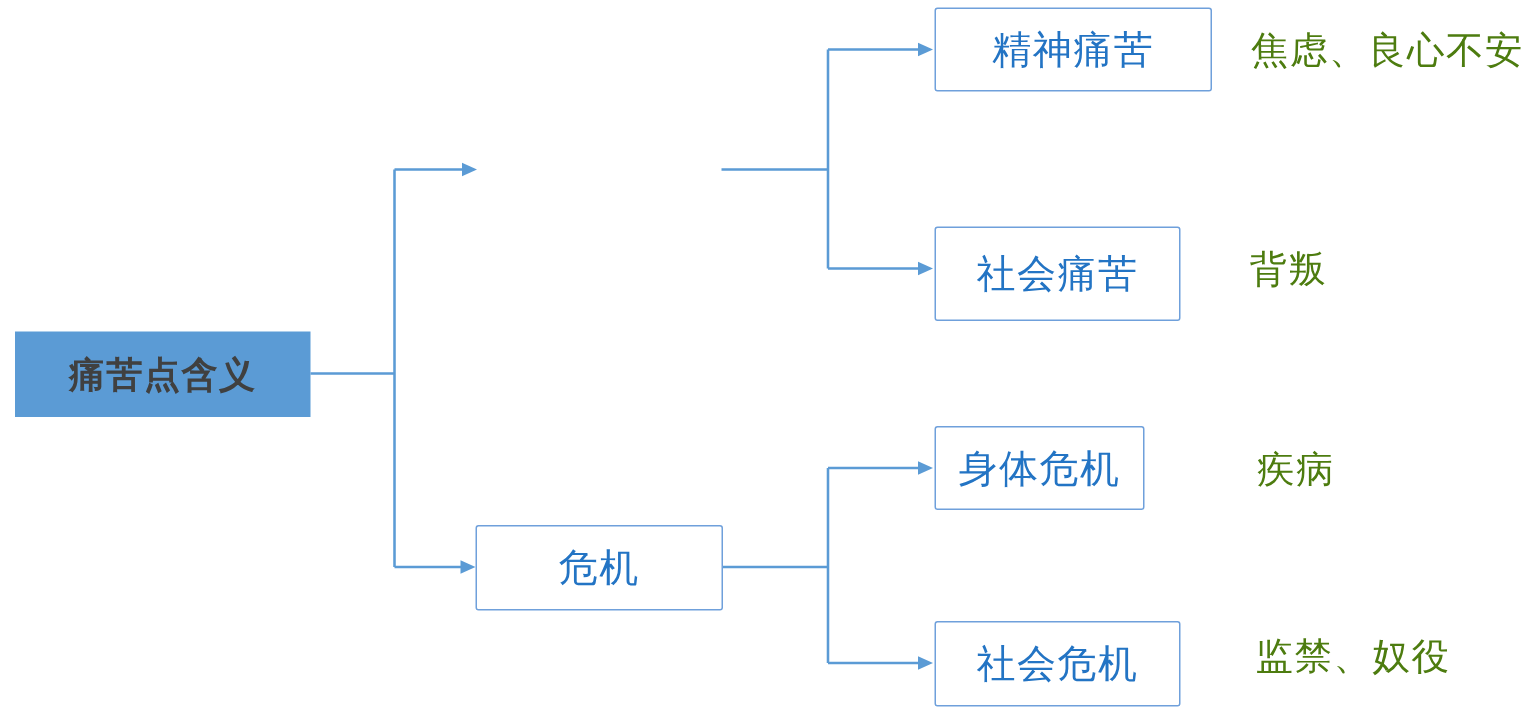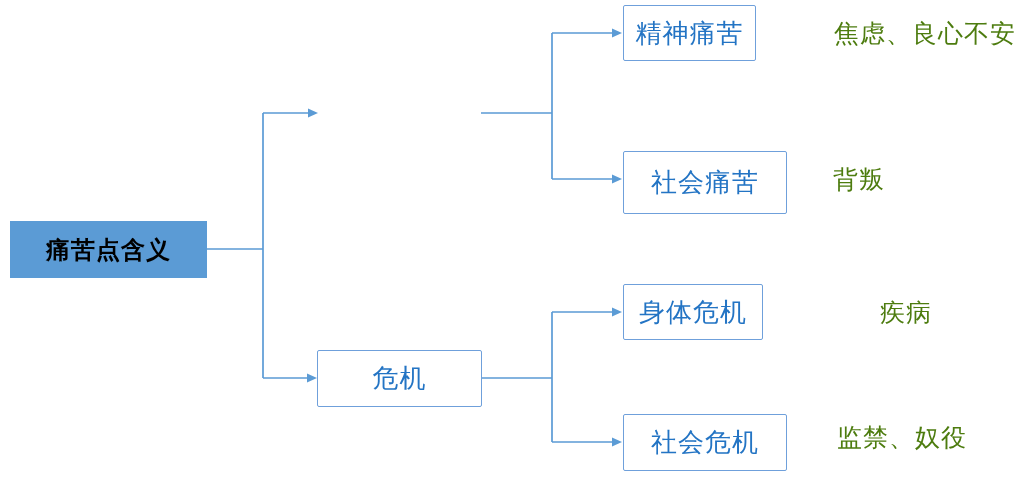"精神痛苦" .c00 { width: 133px -> 185px }
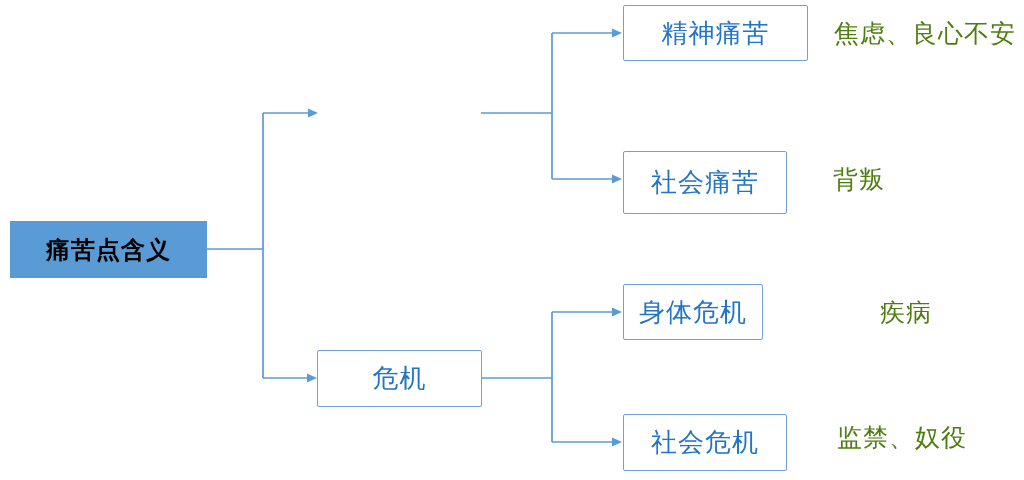"痛苦点含义" .root-node { color: #000000 -> #404040 }
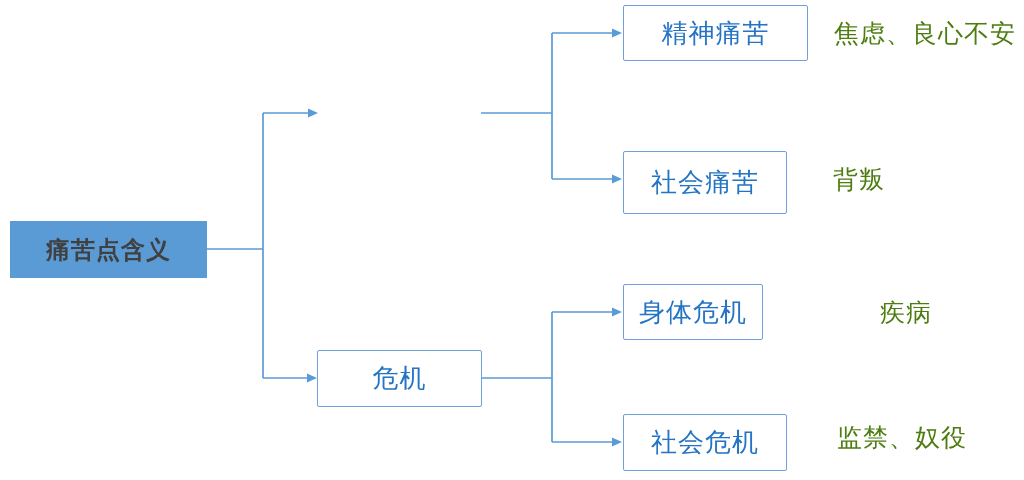"疾病" .n10 { margin-left: 42px -> none }
